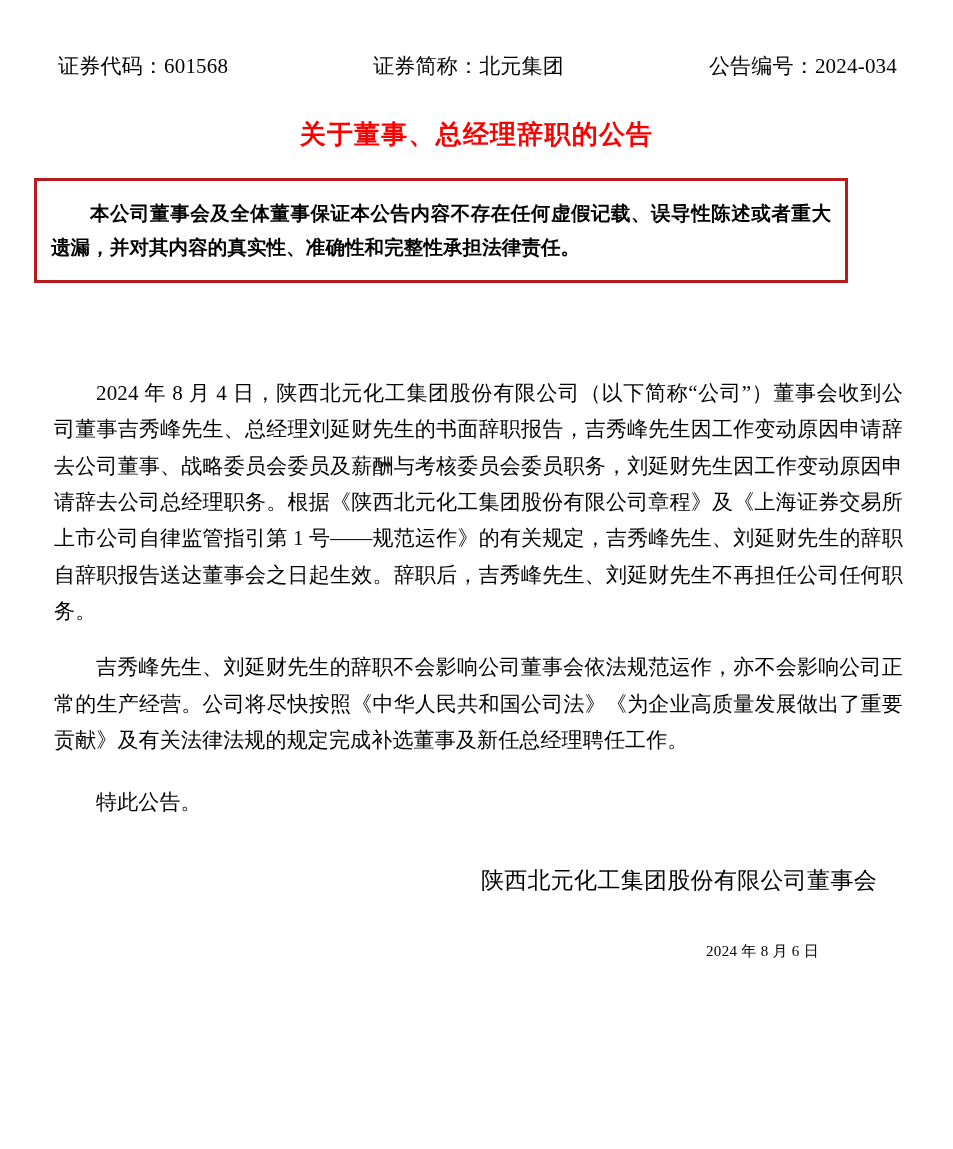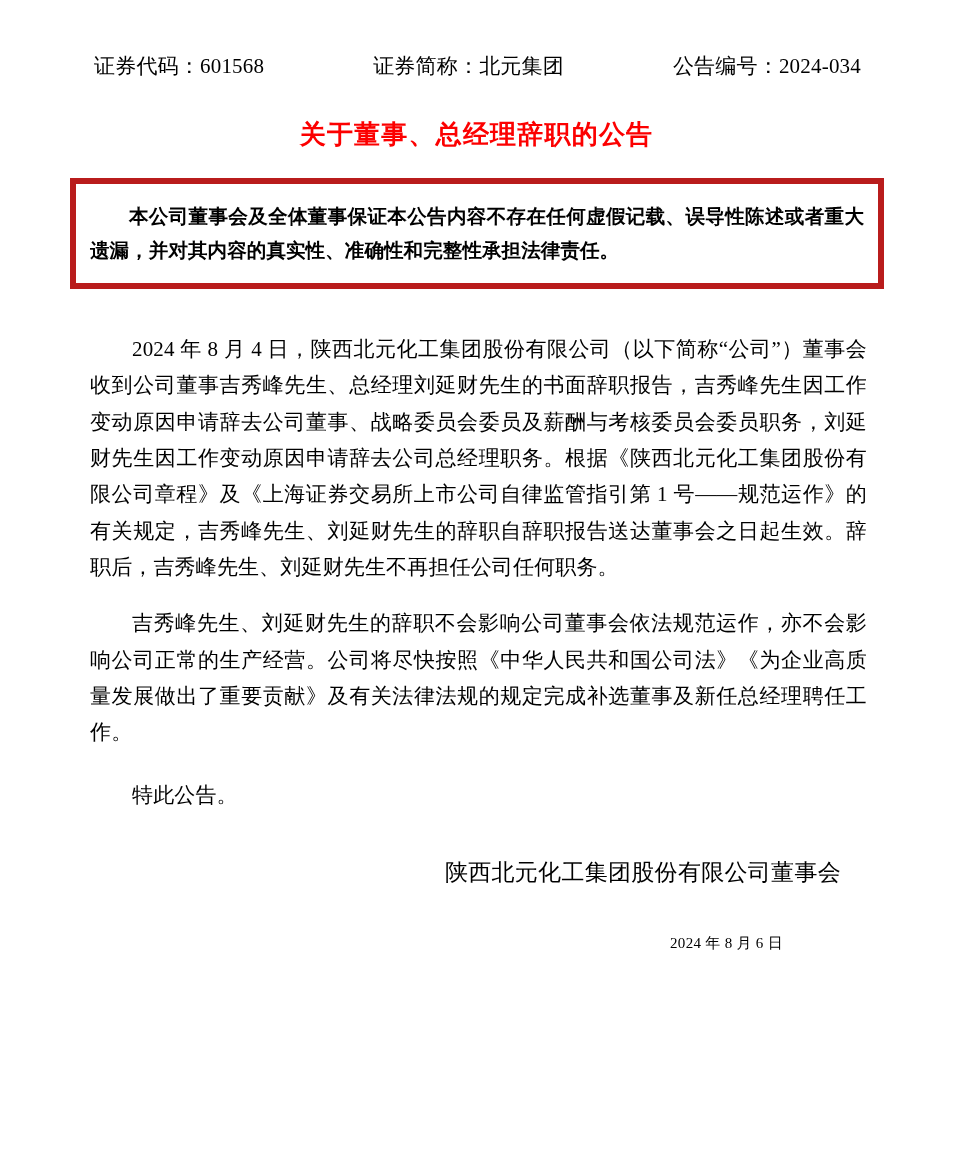"证券代码：601568" .page { padding: 0 64px -> 0 28px }
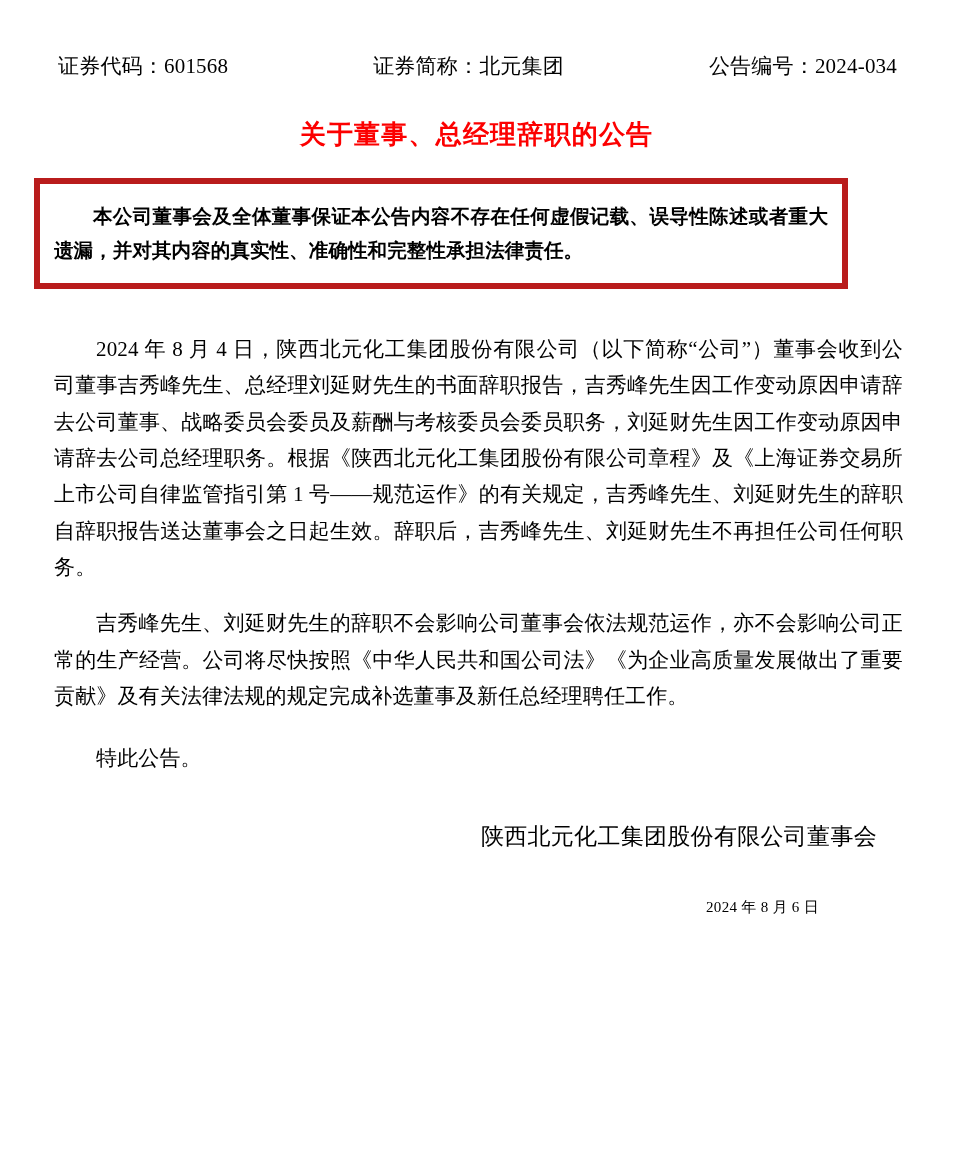"本公司董事会及全体董事保证本公告内容不存在任何虚假记载、误导性陈述或者重大遗漏，" .disclaimer-box { border: 6px solid #b91c1c -> 3px solid #b91c1c }
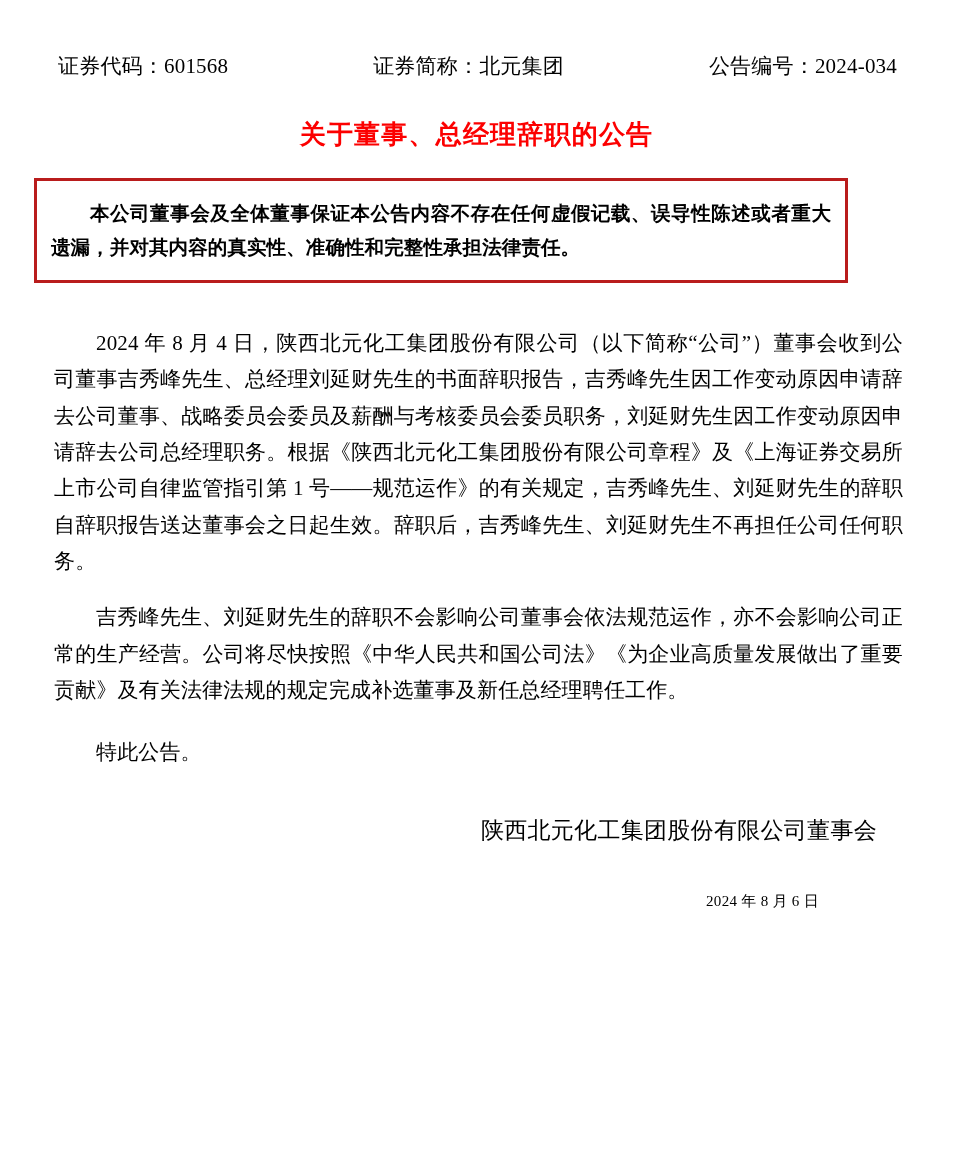"2024 年 8 月 4" .body-block { margin-top: 42px -> 92px }
